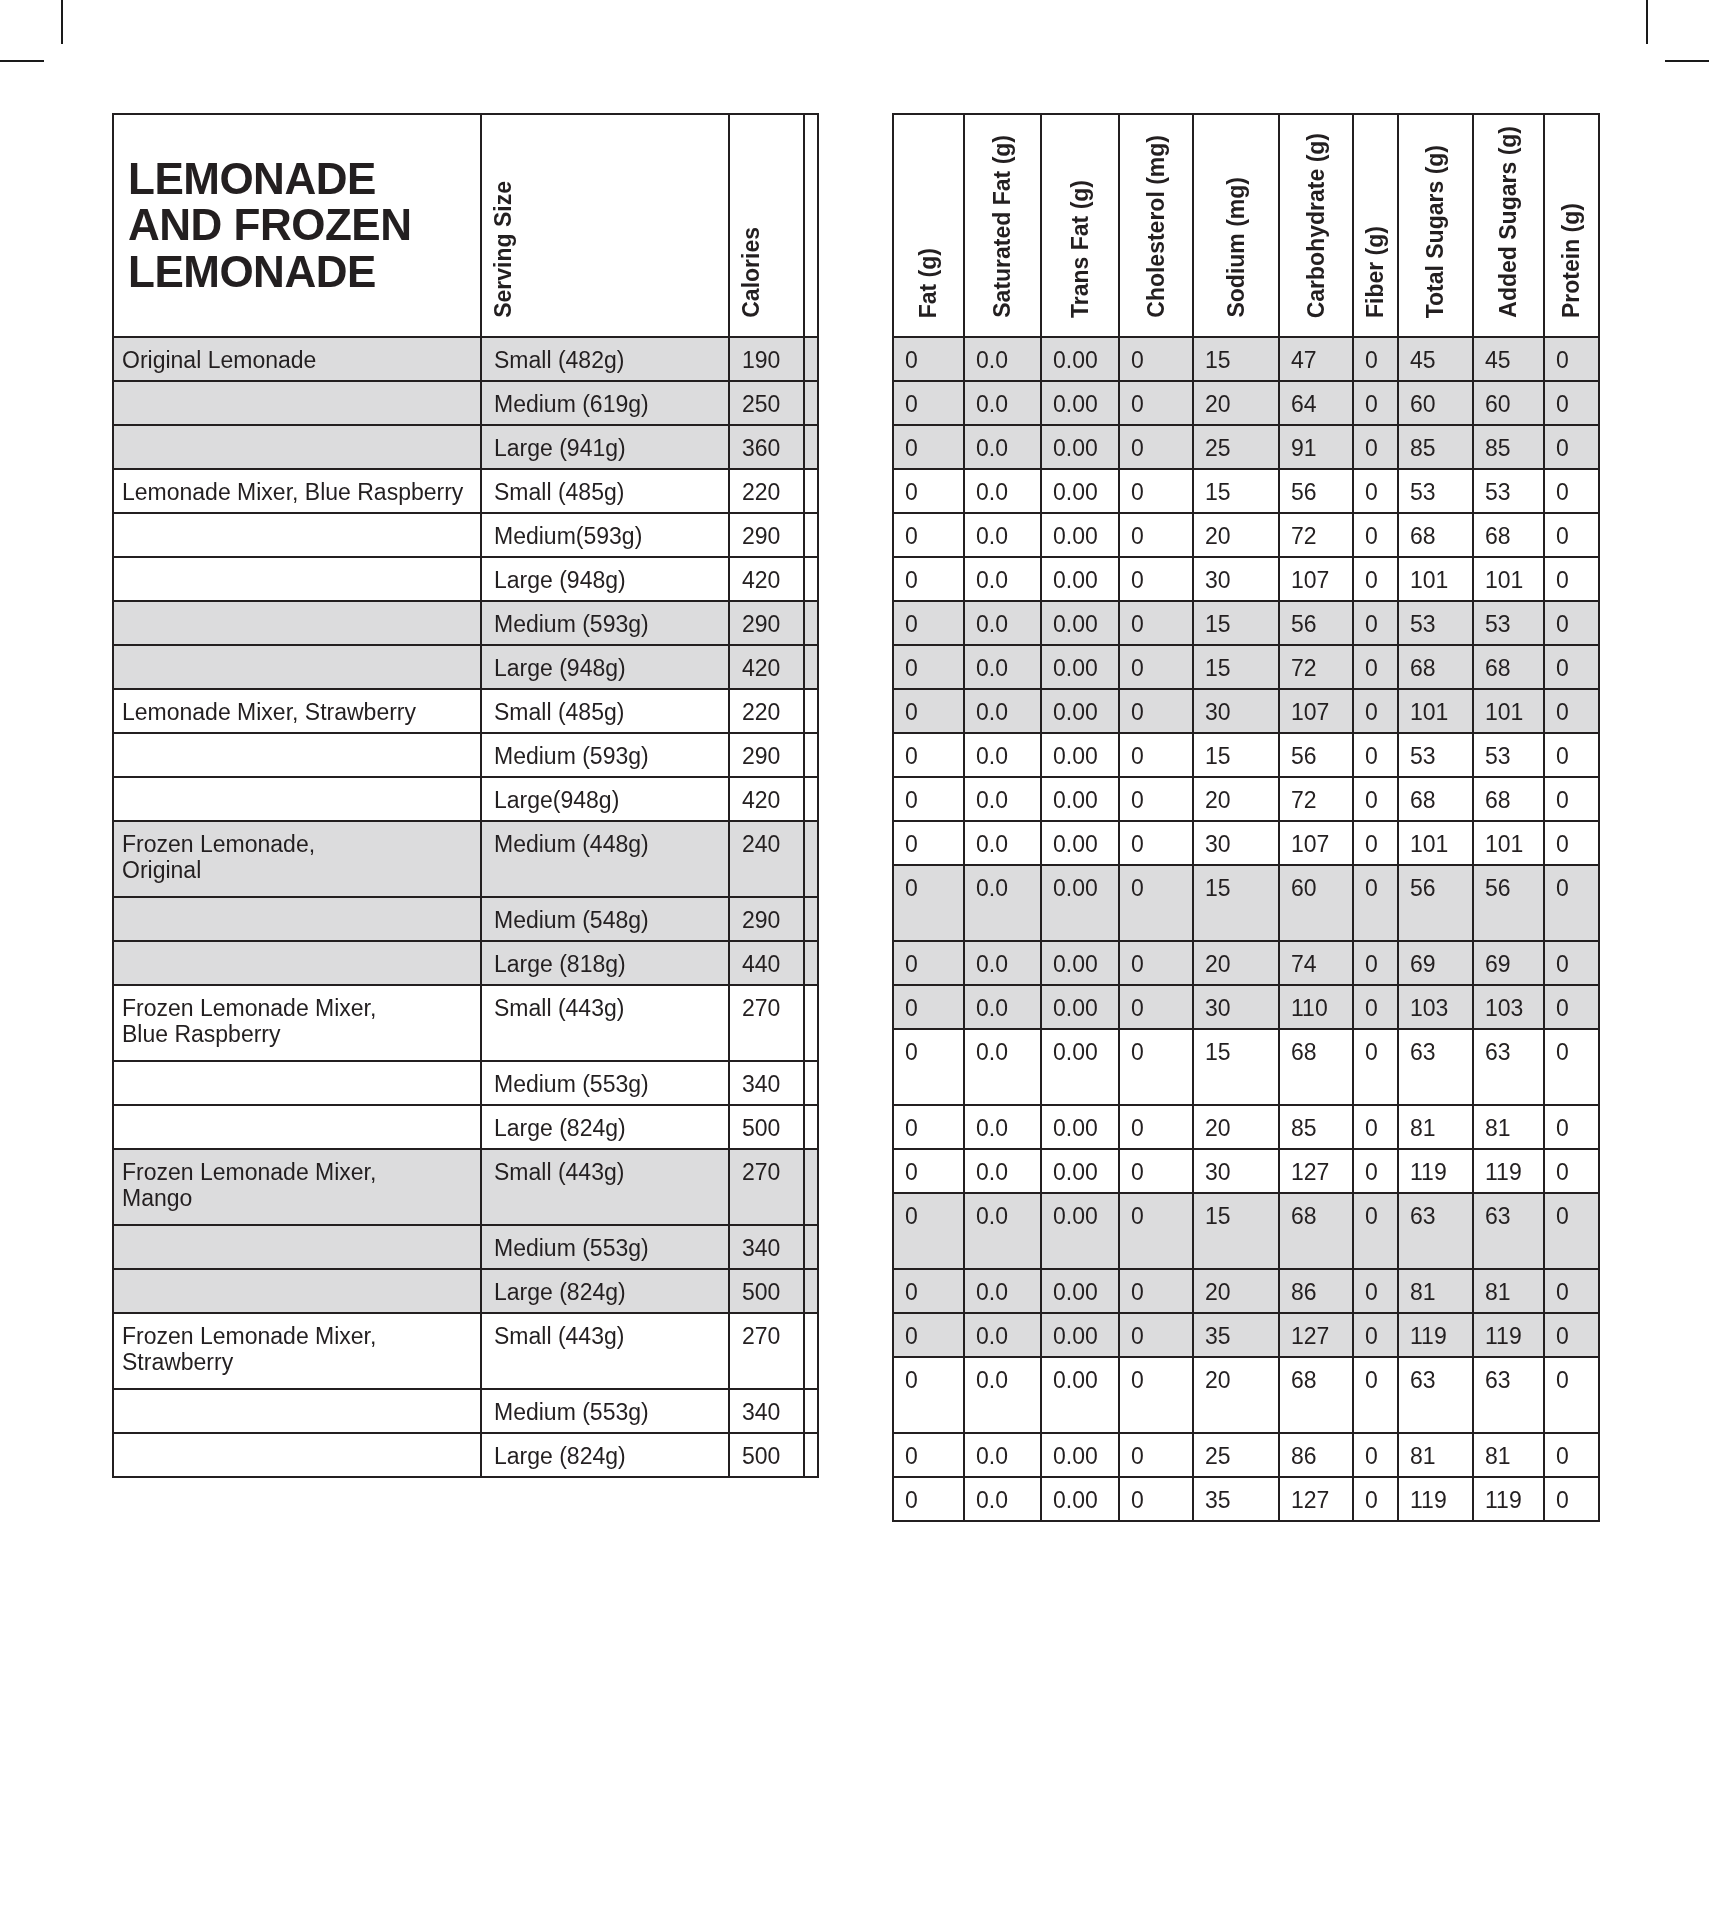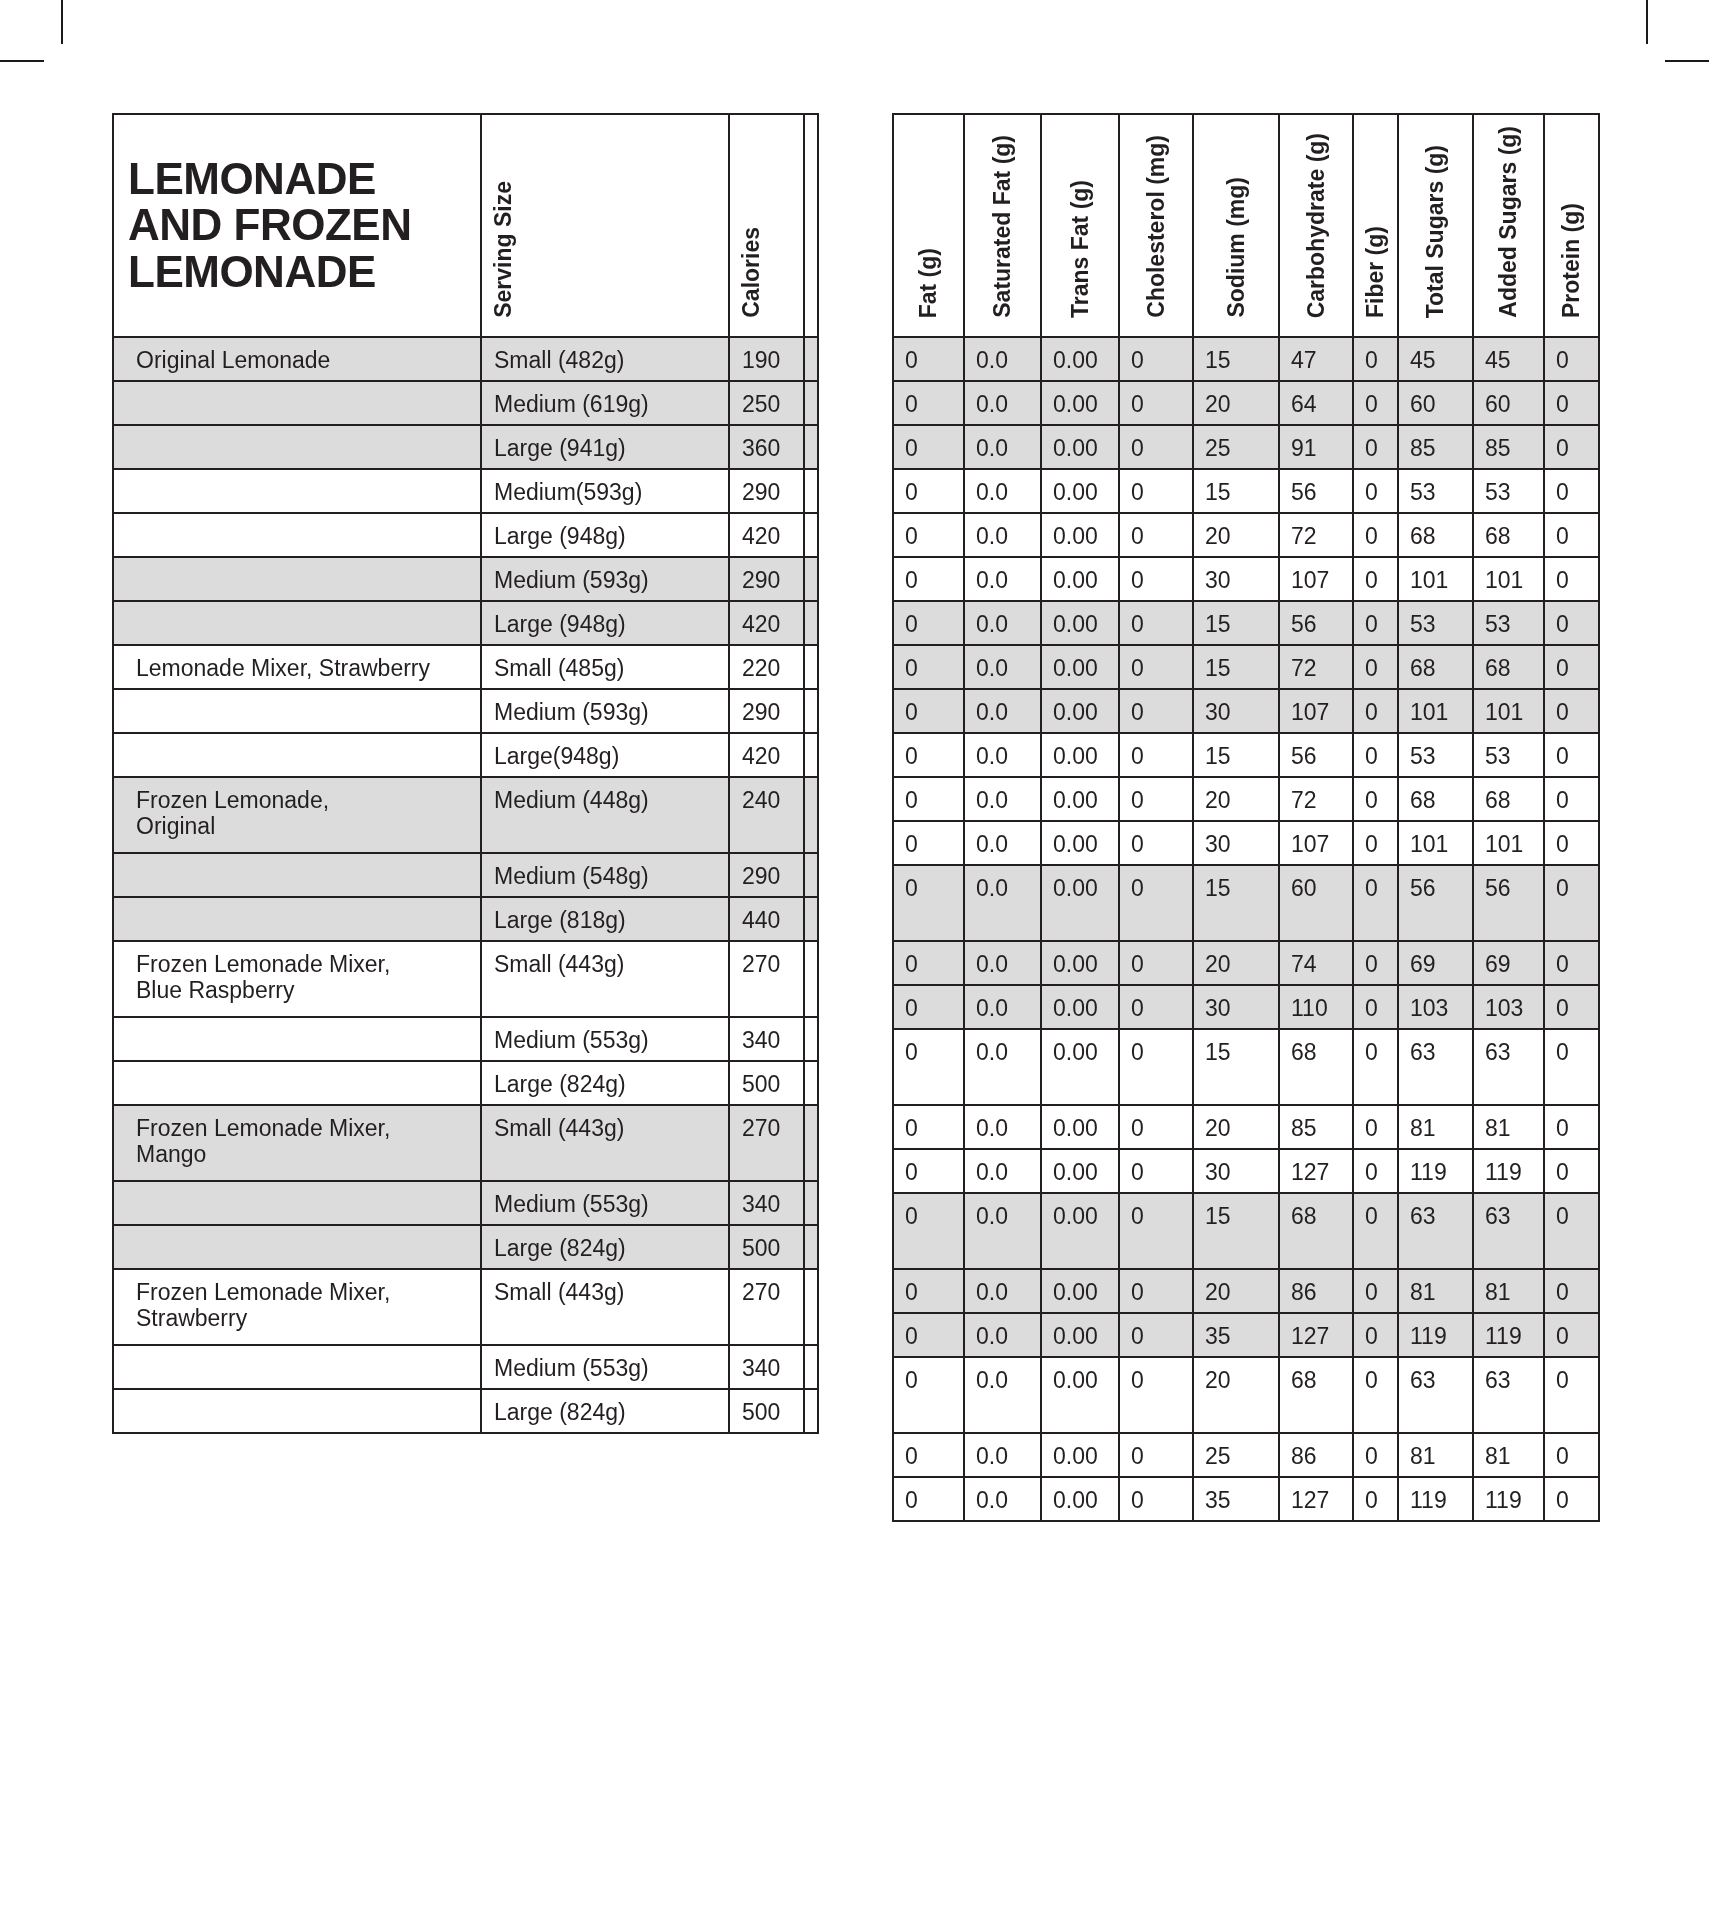"Original Lemonade" td.item-cell { padding-left: 22px -> 8px }
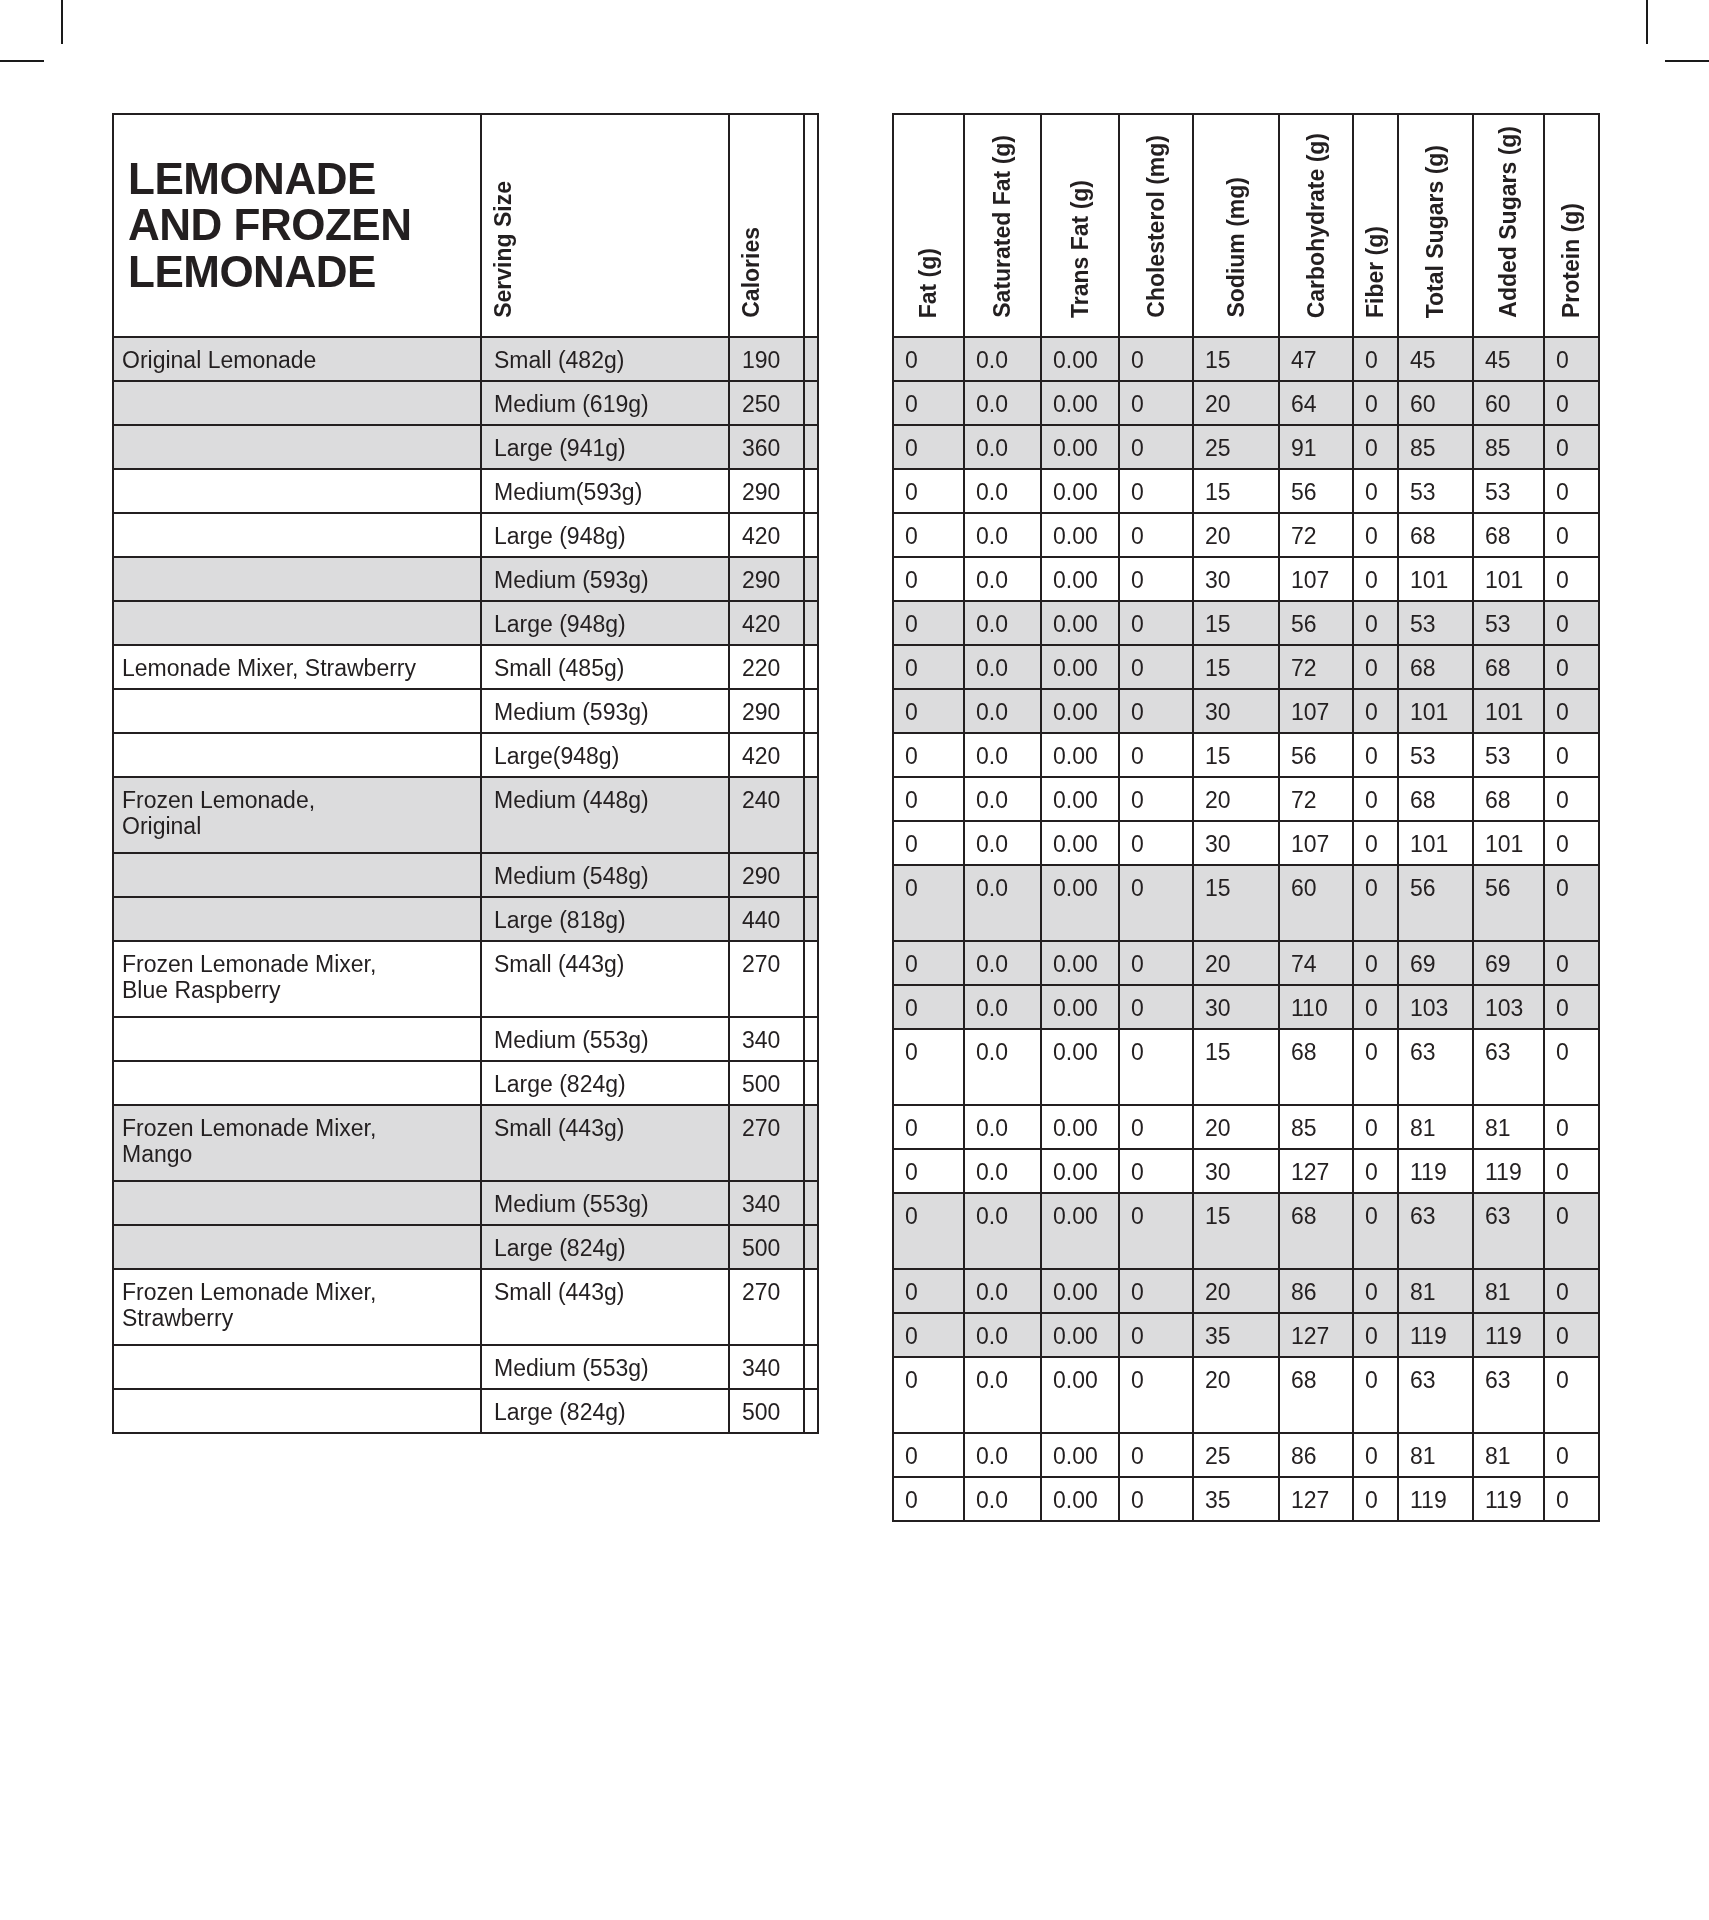"Lemonade Mixer, Blue Raspberry" tr { html: none -> <tr> <td>Lemonade Mixer, Blue Raspberry</td> <td>Small (485g)</td> <td>220</td> <td></td> </tr> }
